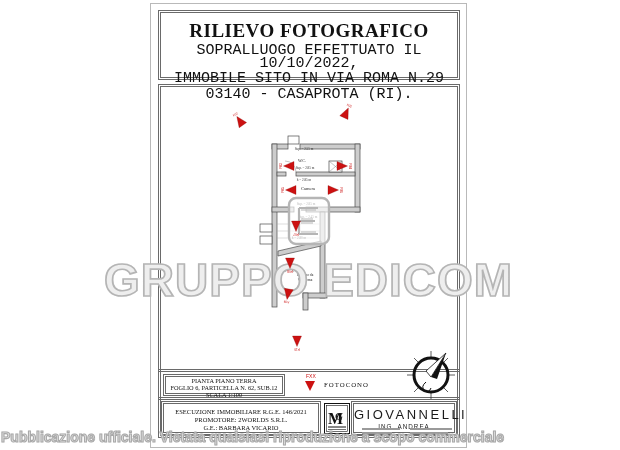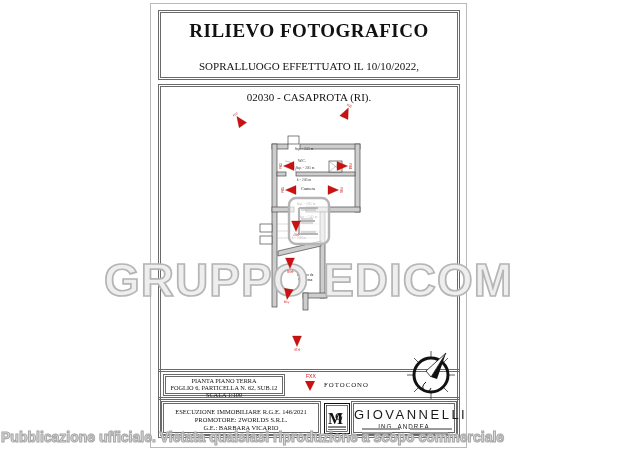"SOPRALLUOGO EFFETTUATO IL 10/10/2022," .title-box .doc-sub { font-family: none -> Liberation Mono, monospace; font-size: 11px -> 15px; margin-top: 18px -> 3px }
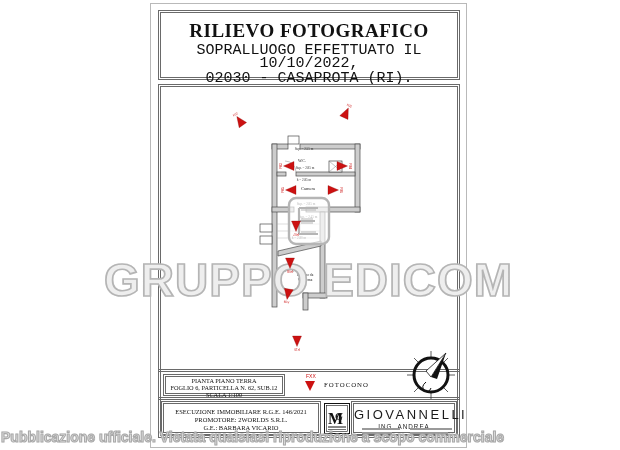"IMMOBILE SITO IN VIA ROMA" div.doc-sub { html: none -> <div>IMMOBILE SITO IN VIA ROMA N.29</div> }
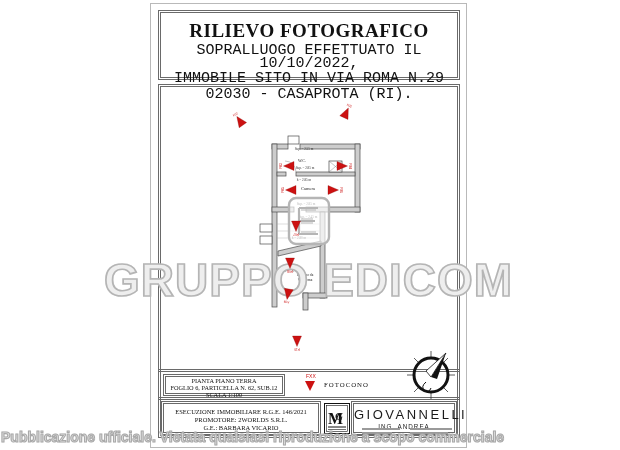"02030 - CASAPROTA (RI)." div.doc-sub { text: 02030 -> 03140 }
